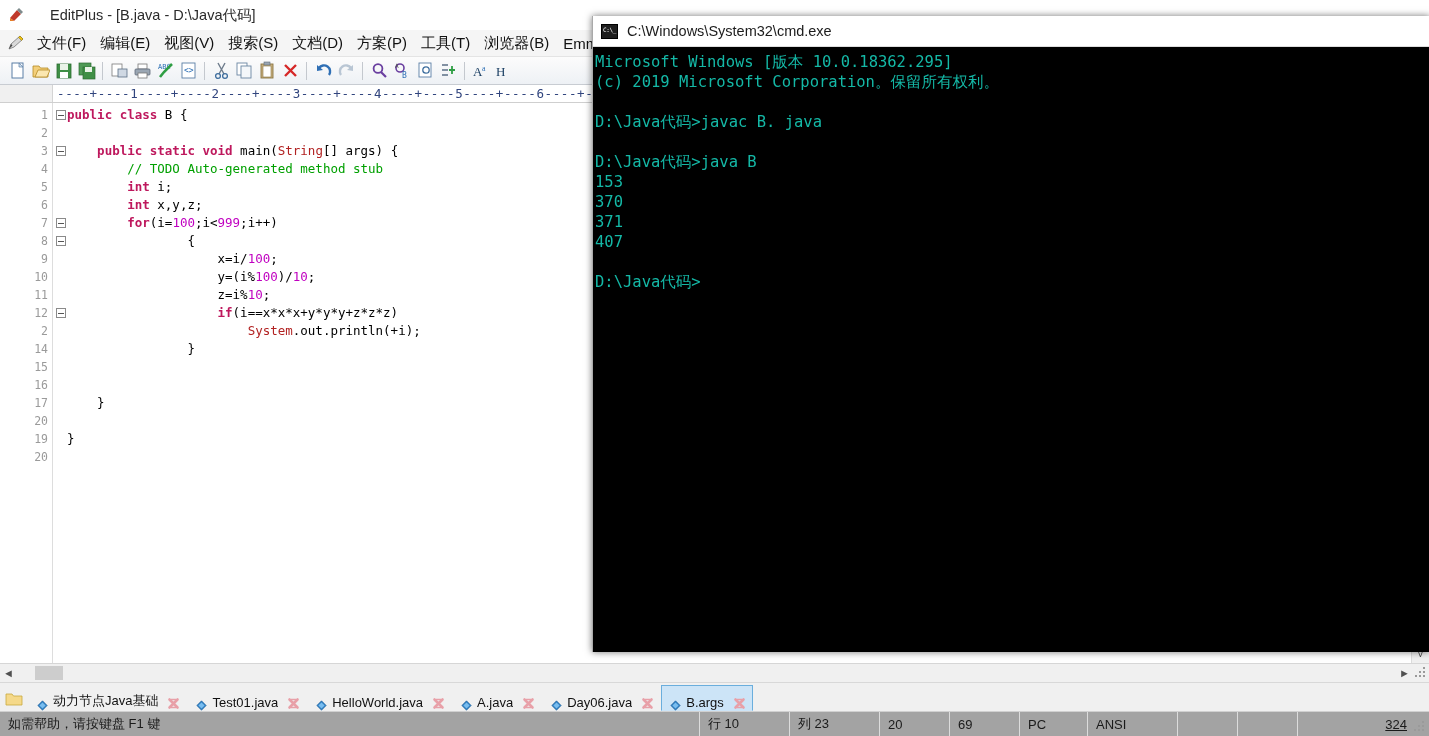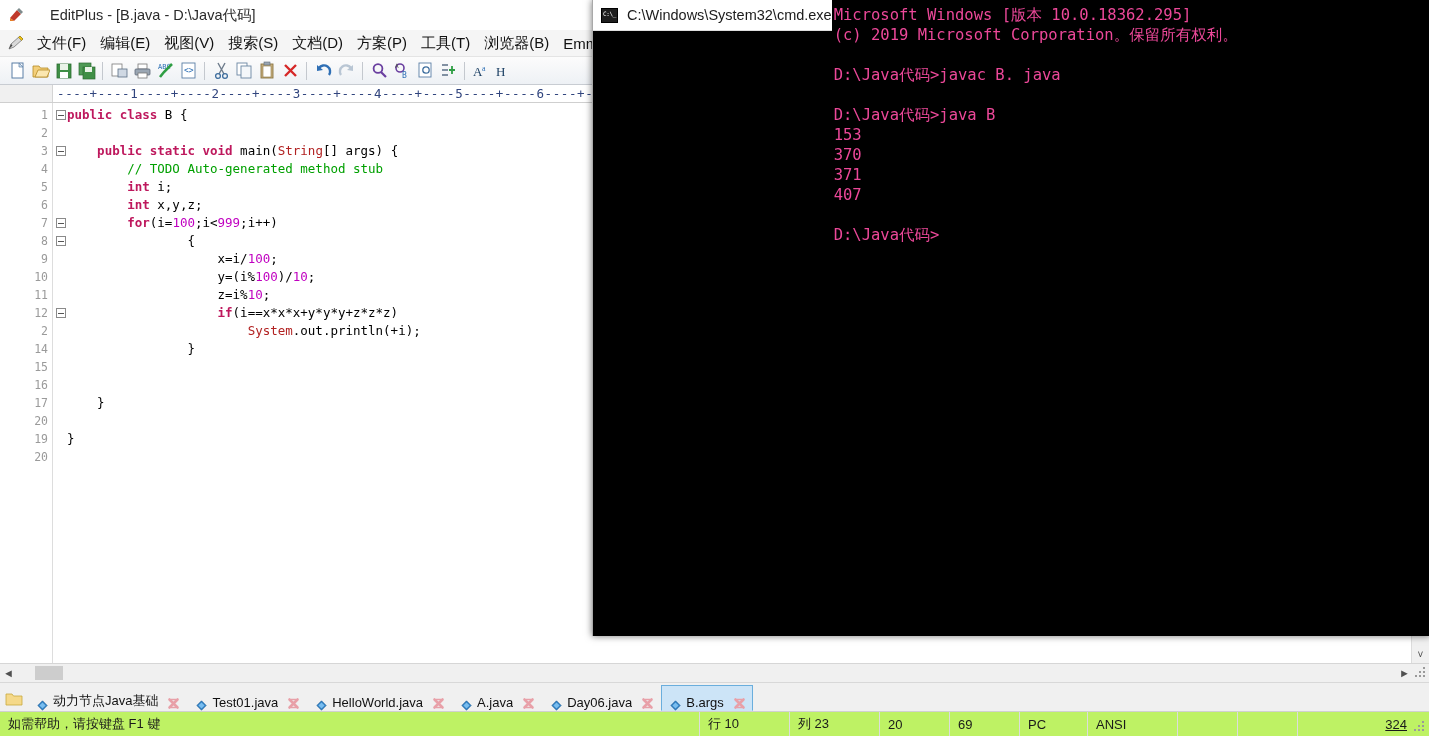"C:\Windows\System32\cmd.exe" #cmdwin { flex-direction: row -> column; top: 0px -> 16px }
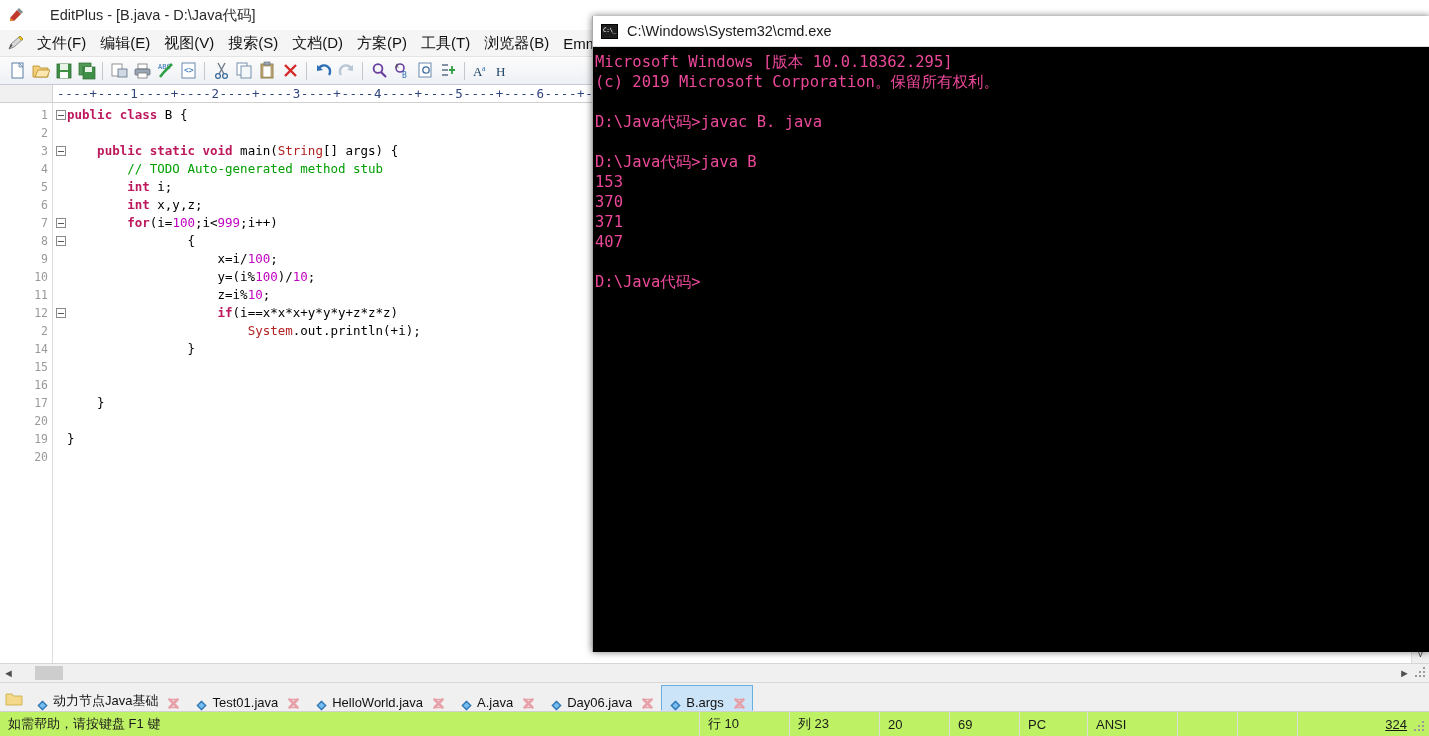"Microsoft Windows [版本 10.0.18362.295]" .cmd-body { color: #ec4899 -> #14b8a6 }
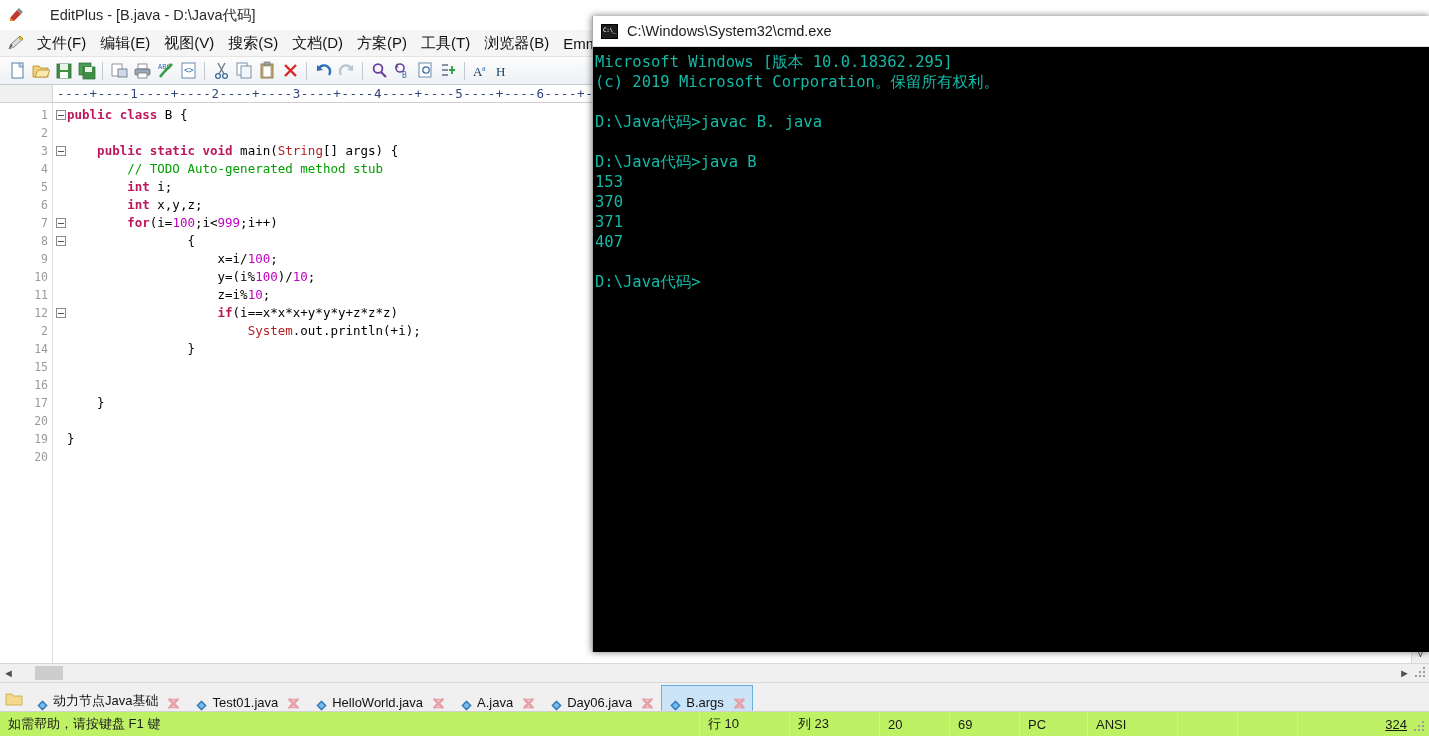"如需帮助，请按键盘 F1 键" .ep-statusbar { background: #bef264 -> #a3a3a3 }
